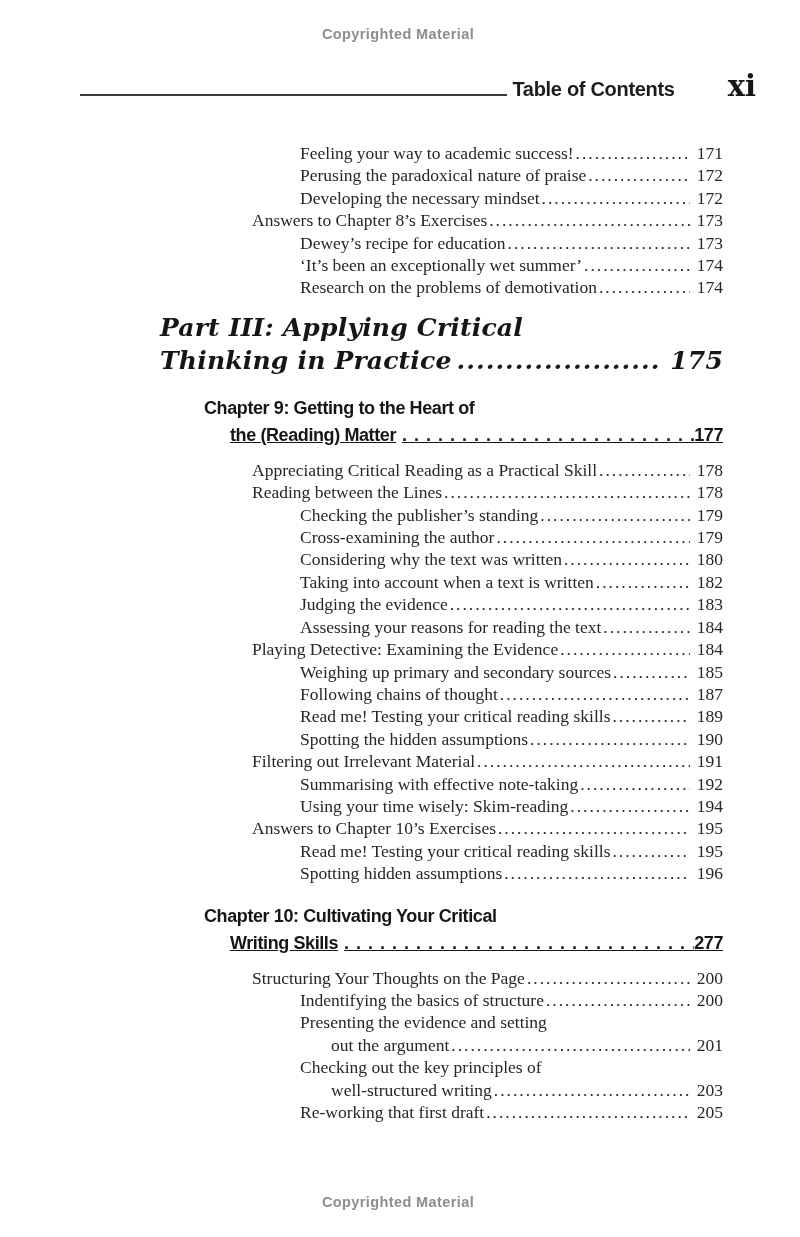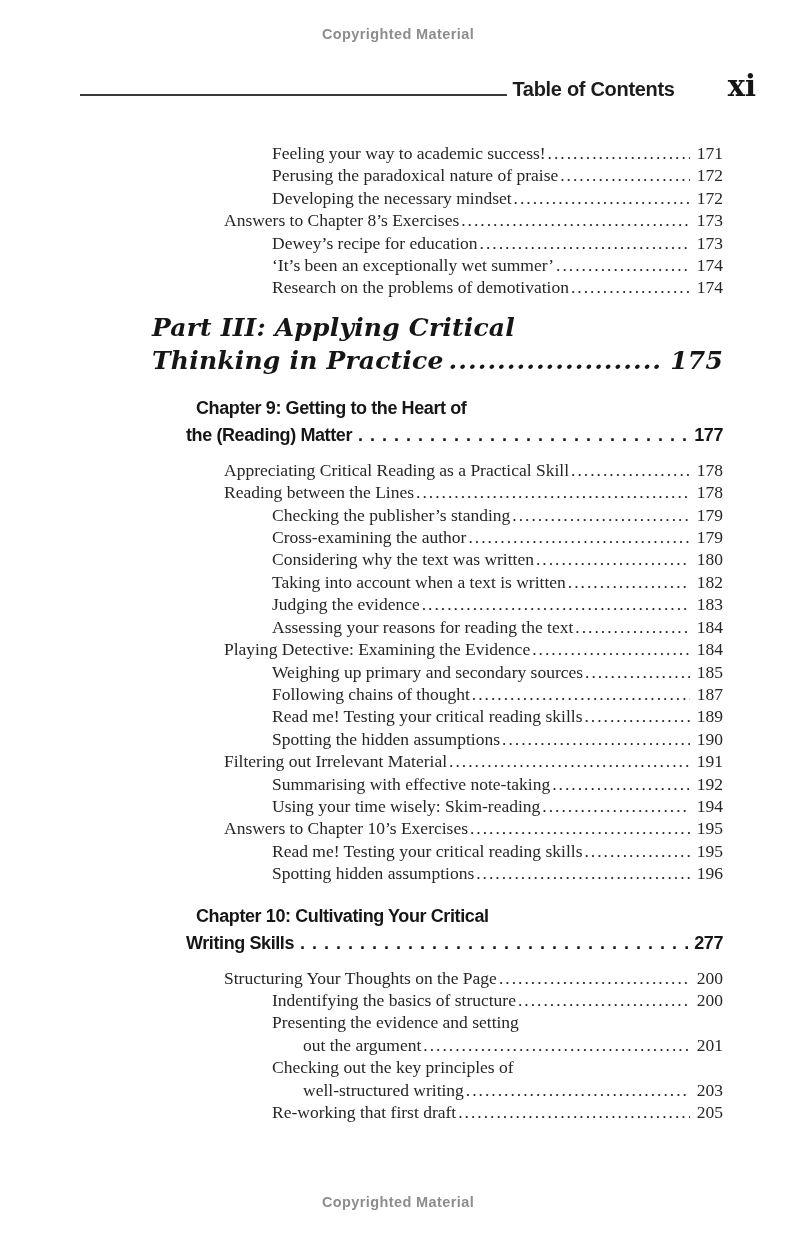"Feeling your way to academic" .toc { padding-left: none -> 28px }
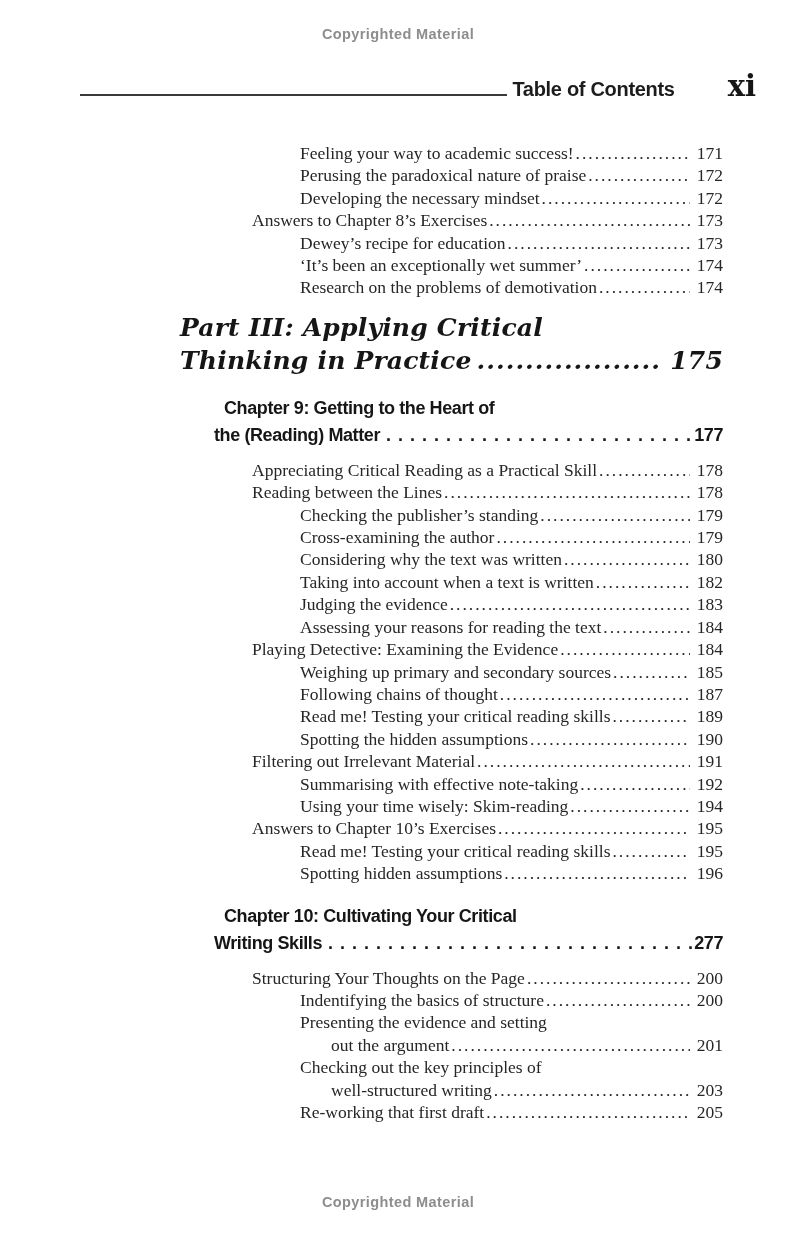"Part III: Applying Critical" .row, .hrow { margin-left: 20px -> none }
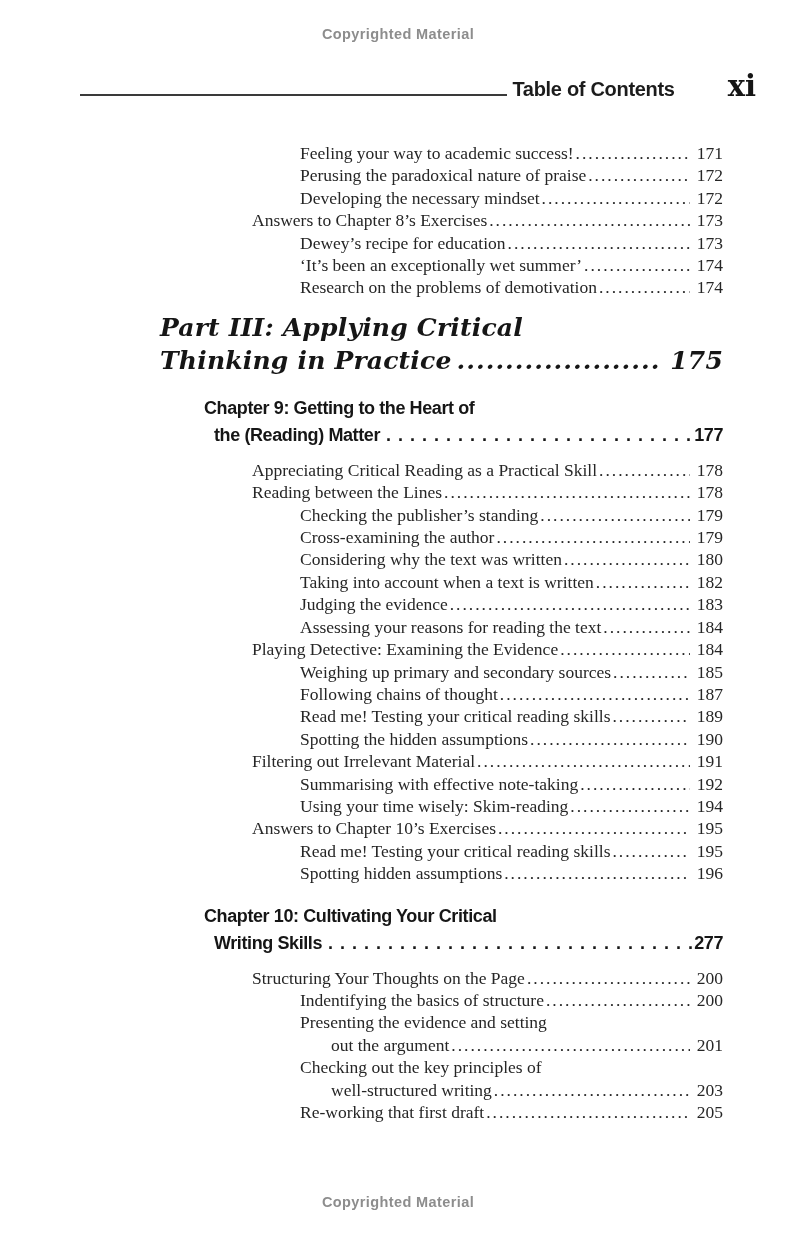"the (Reading) Matter" .sec.chapter .line2 { margin-left: 10px -> 26px; text-decoration: none -> underline }
